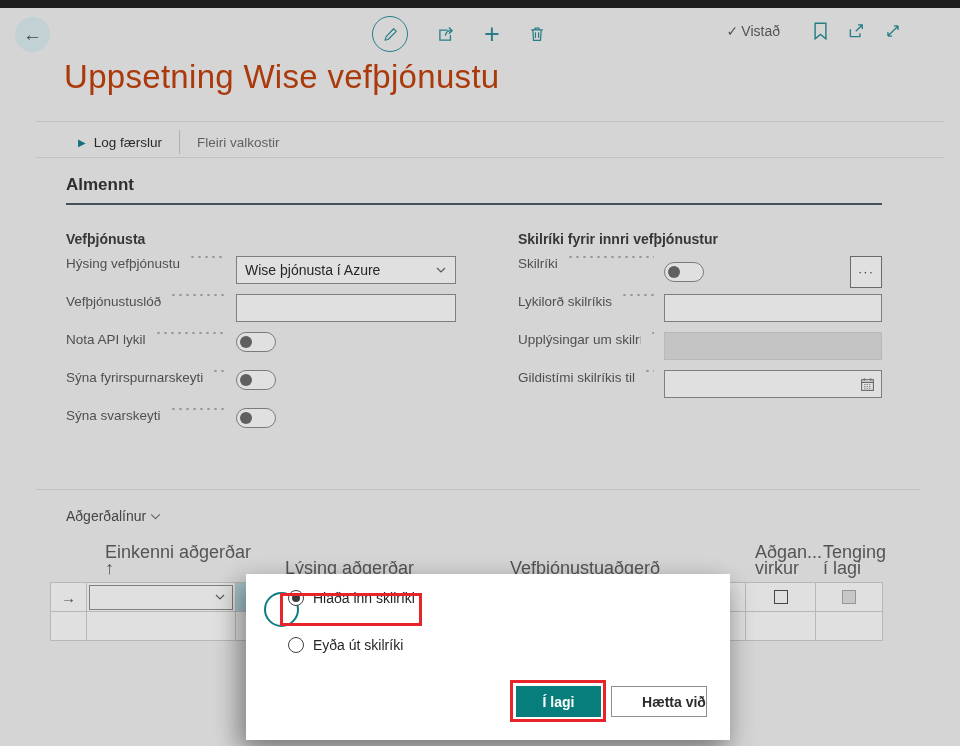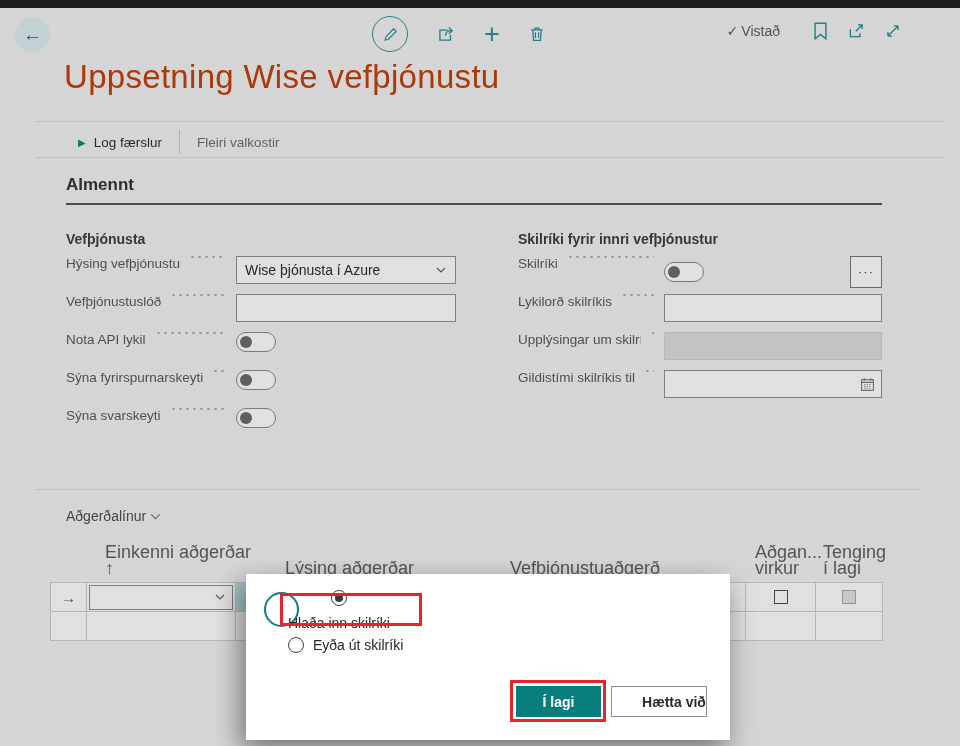"Hlaða inn skilríki" .opt.o1 { flex-direction: column -> none }
